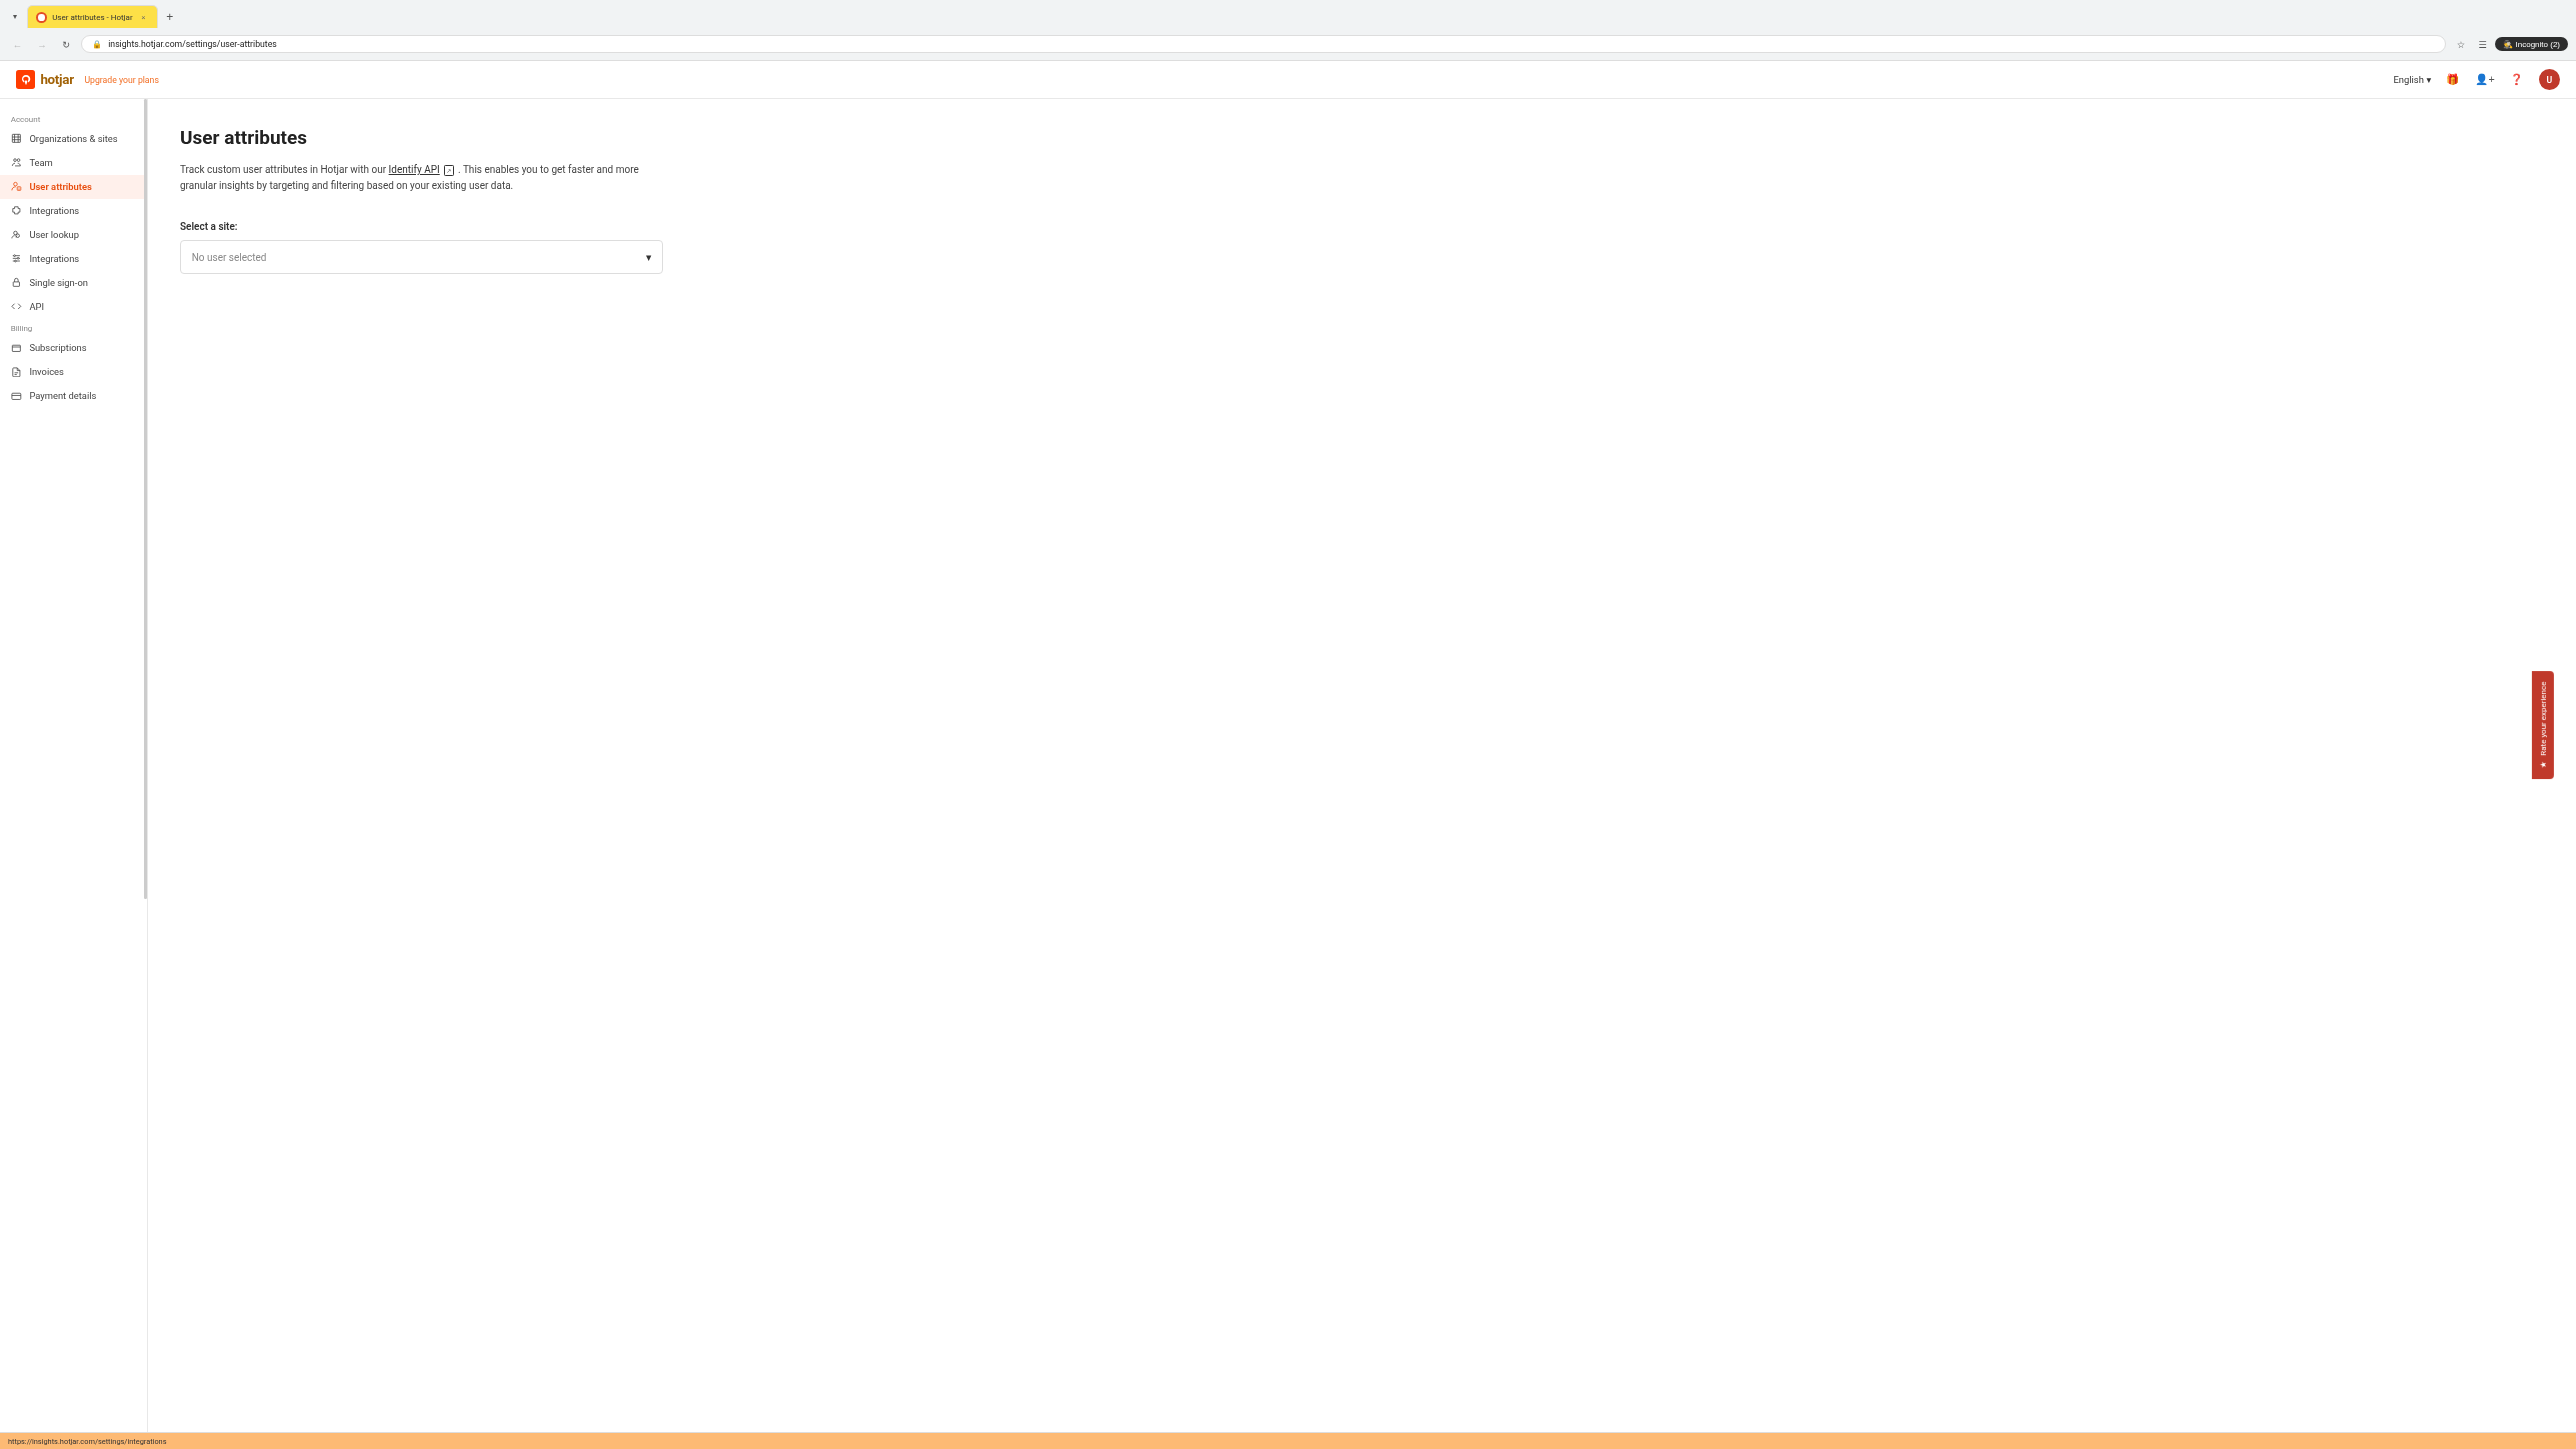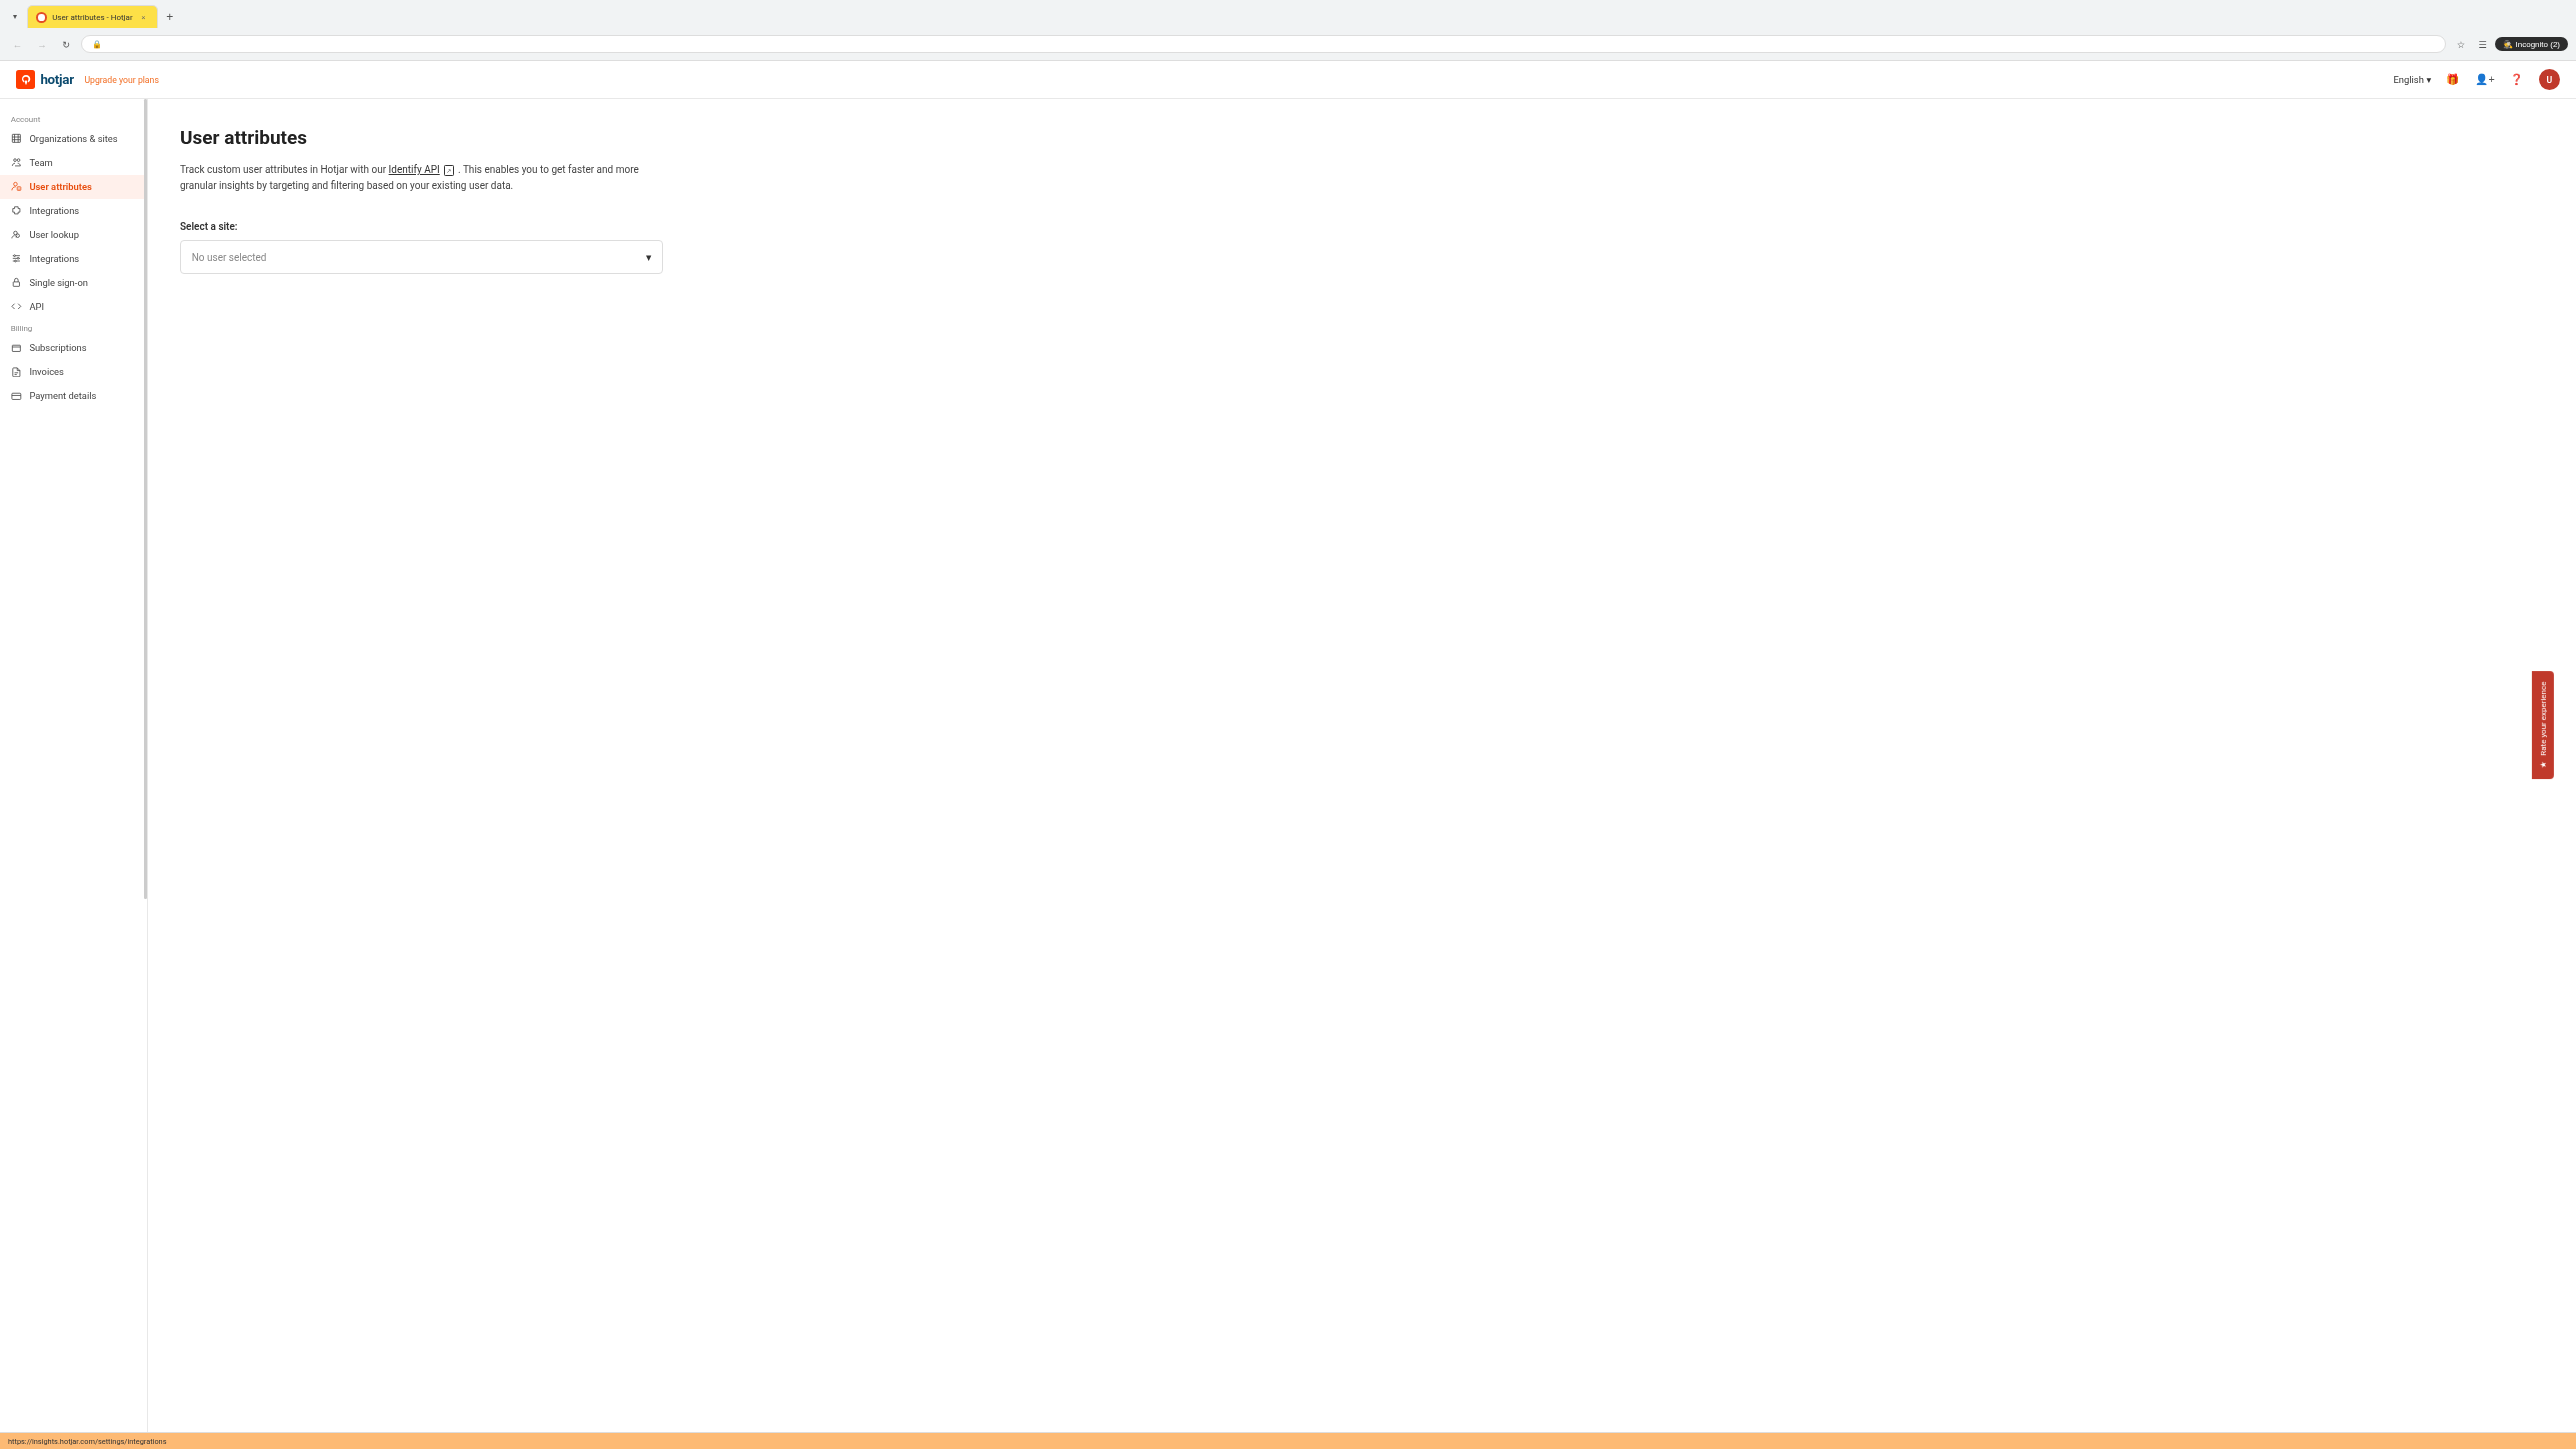"insights.hotjar.com/settings/user-attrib" span.address-text { html: none -> <span>insights.hotjar.com/settings/user-attributes</span> }
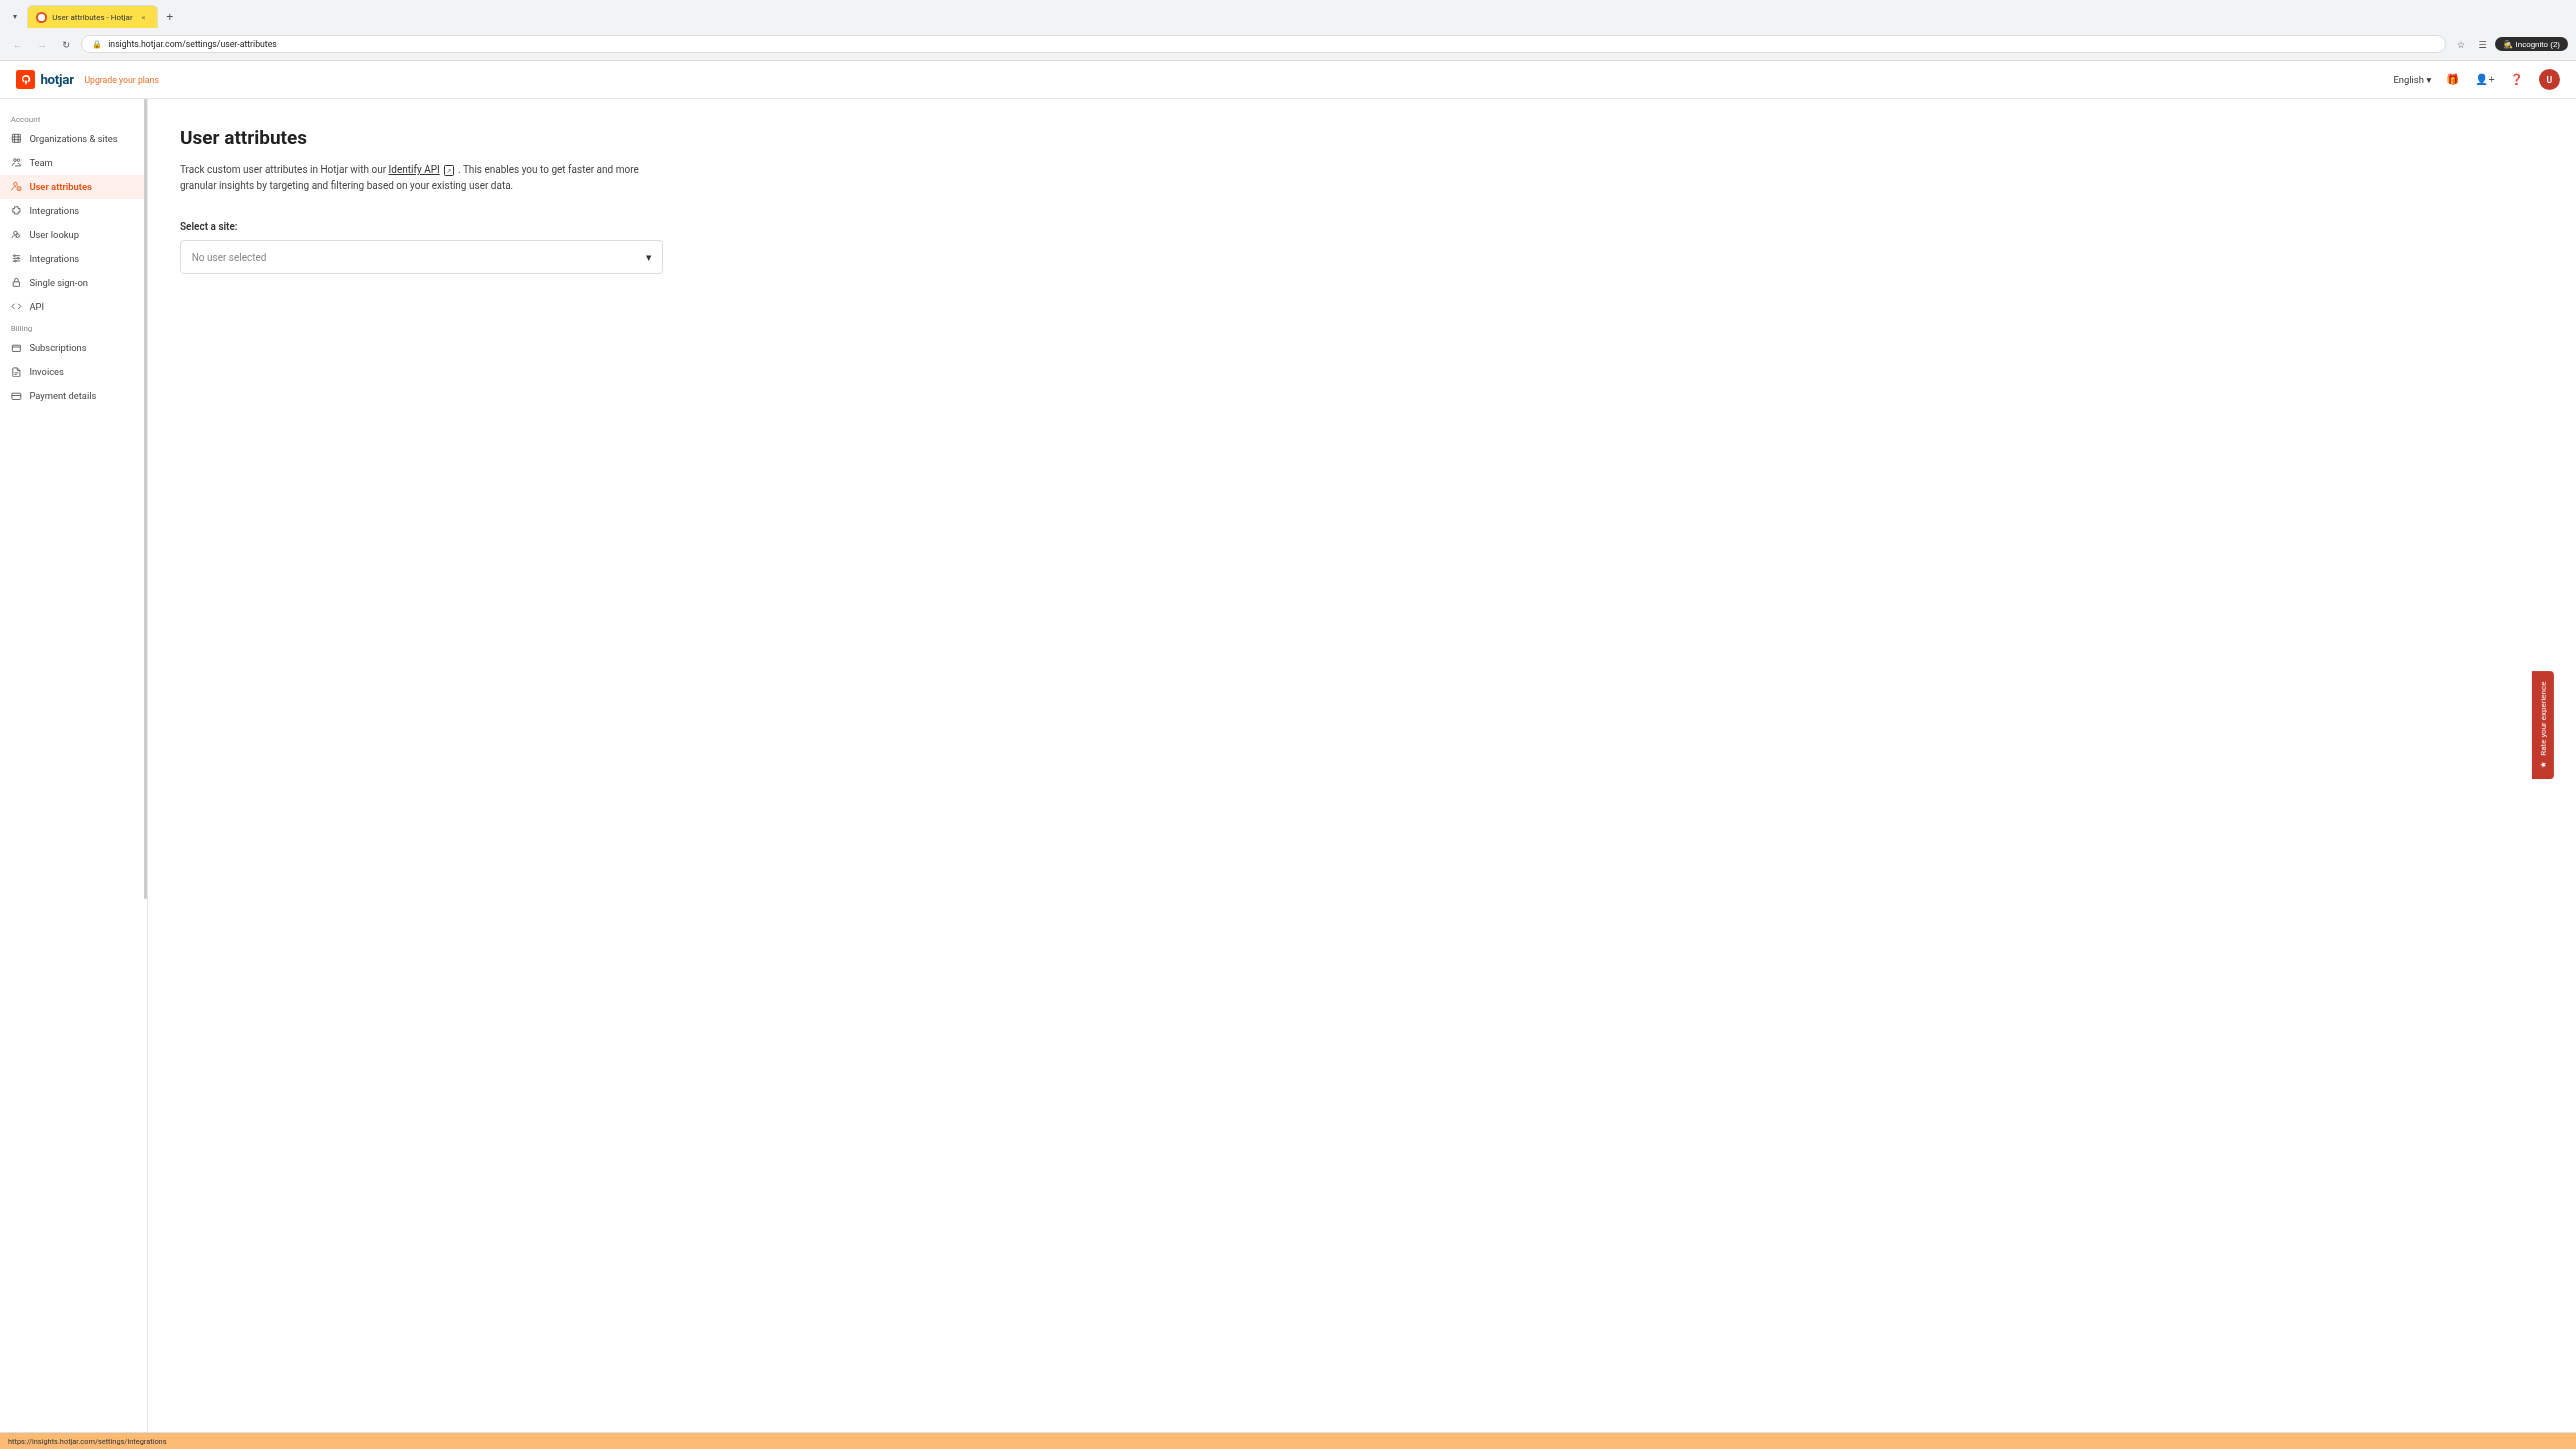"hotjar" .hotjar-wordmark { color: #0c4a6e -> #a16207 }
